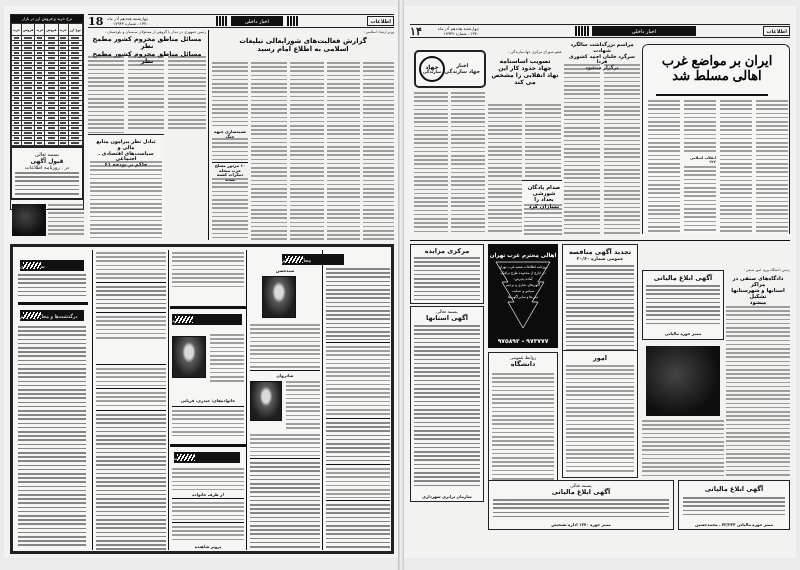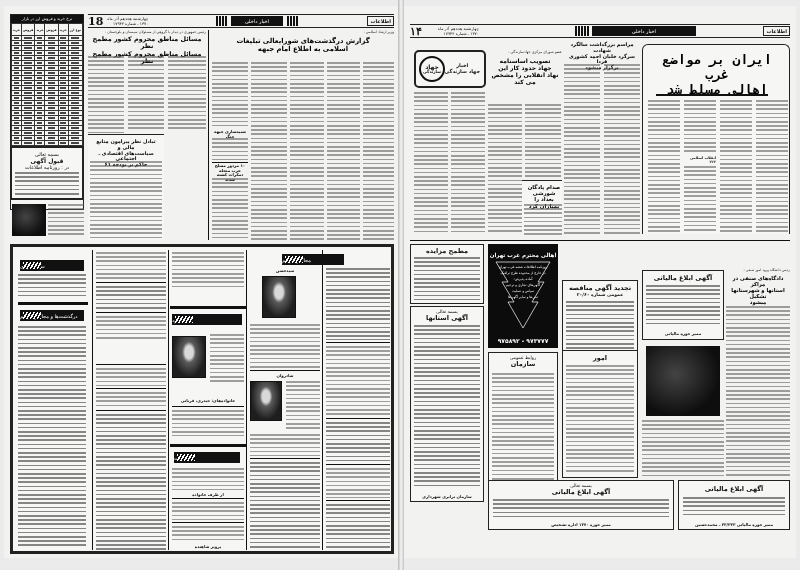"گزارش درگذشت‌های شورایعالی تبلیغات" div { text: درگذشت -> فعالیت }
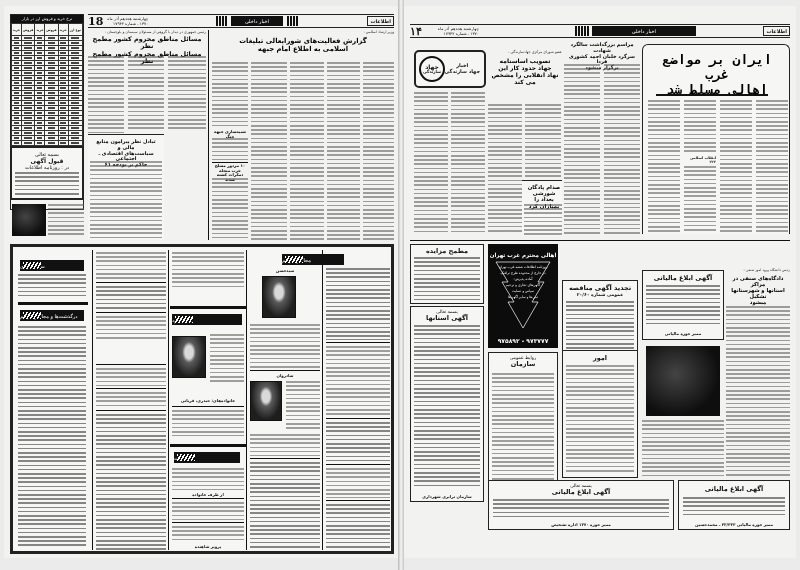"اسلامی به اطلاع امام جبهه" div { text: جبهه -> رسید }
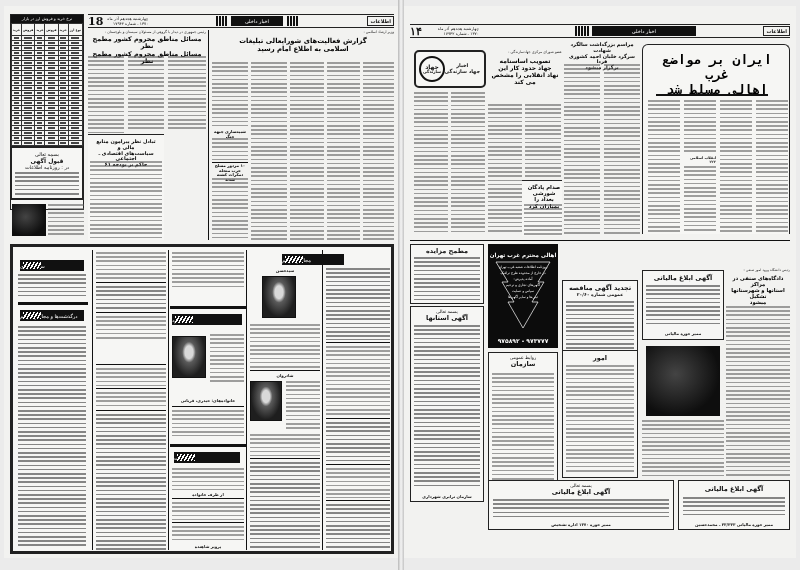"ایران بر مواضع غرب" div.headline { font-family: Liberation Mono, monospace -> Liberation Sans, sans-serif }
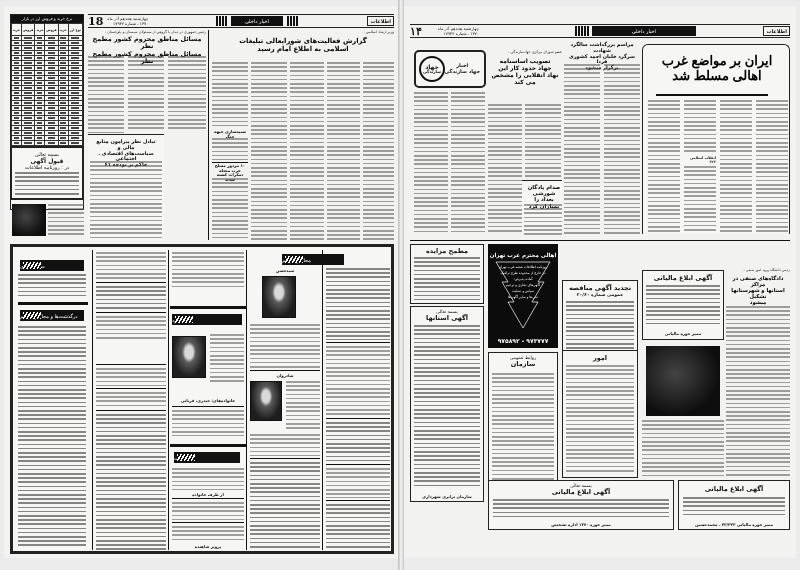"مطمح مزایده" div.notice-title { text: مطمح -> مرکزی }
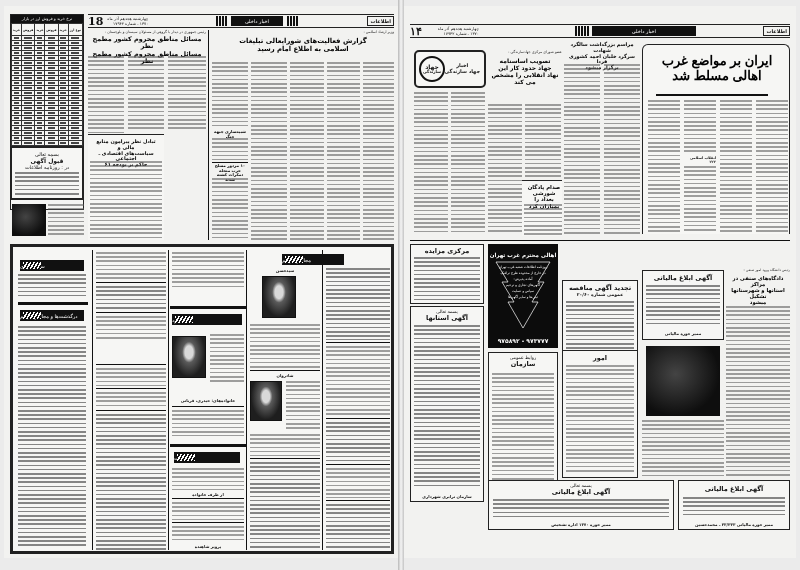"تجدید آگهی مناقصه" div.box { margin-top: 36px -> none }
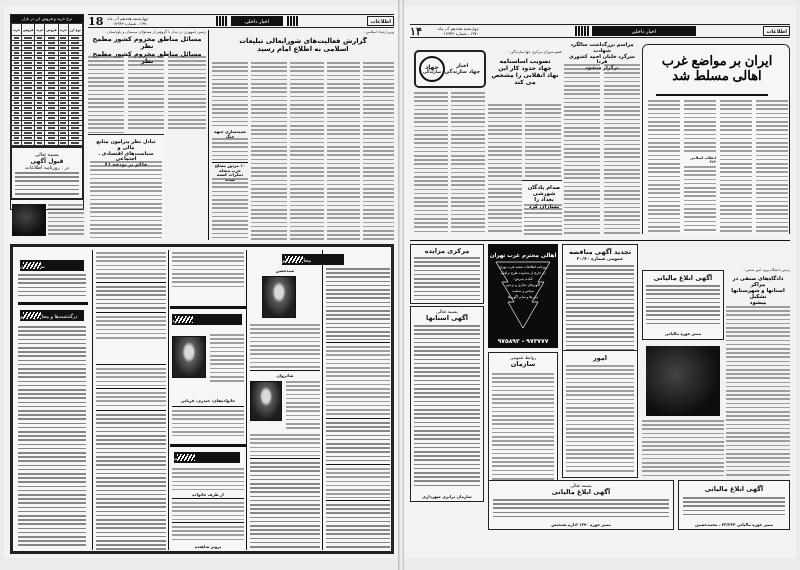"سازمان" div.notice-title { text: سازمان -> دانشگاه }
